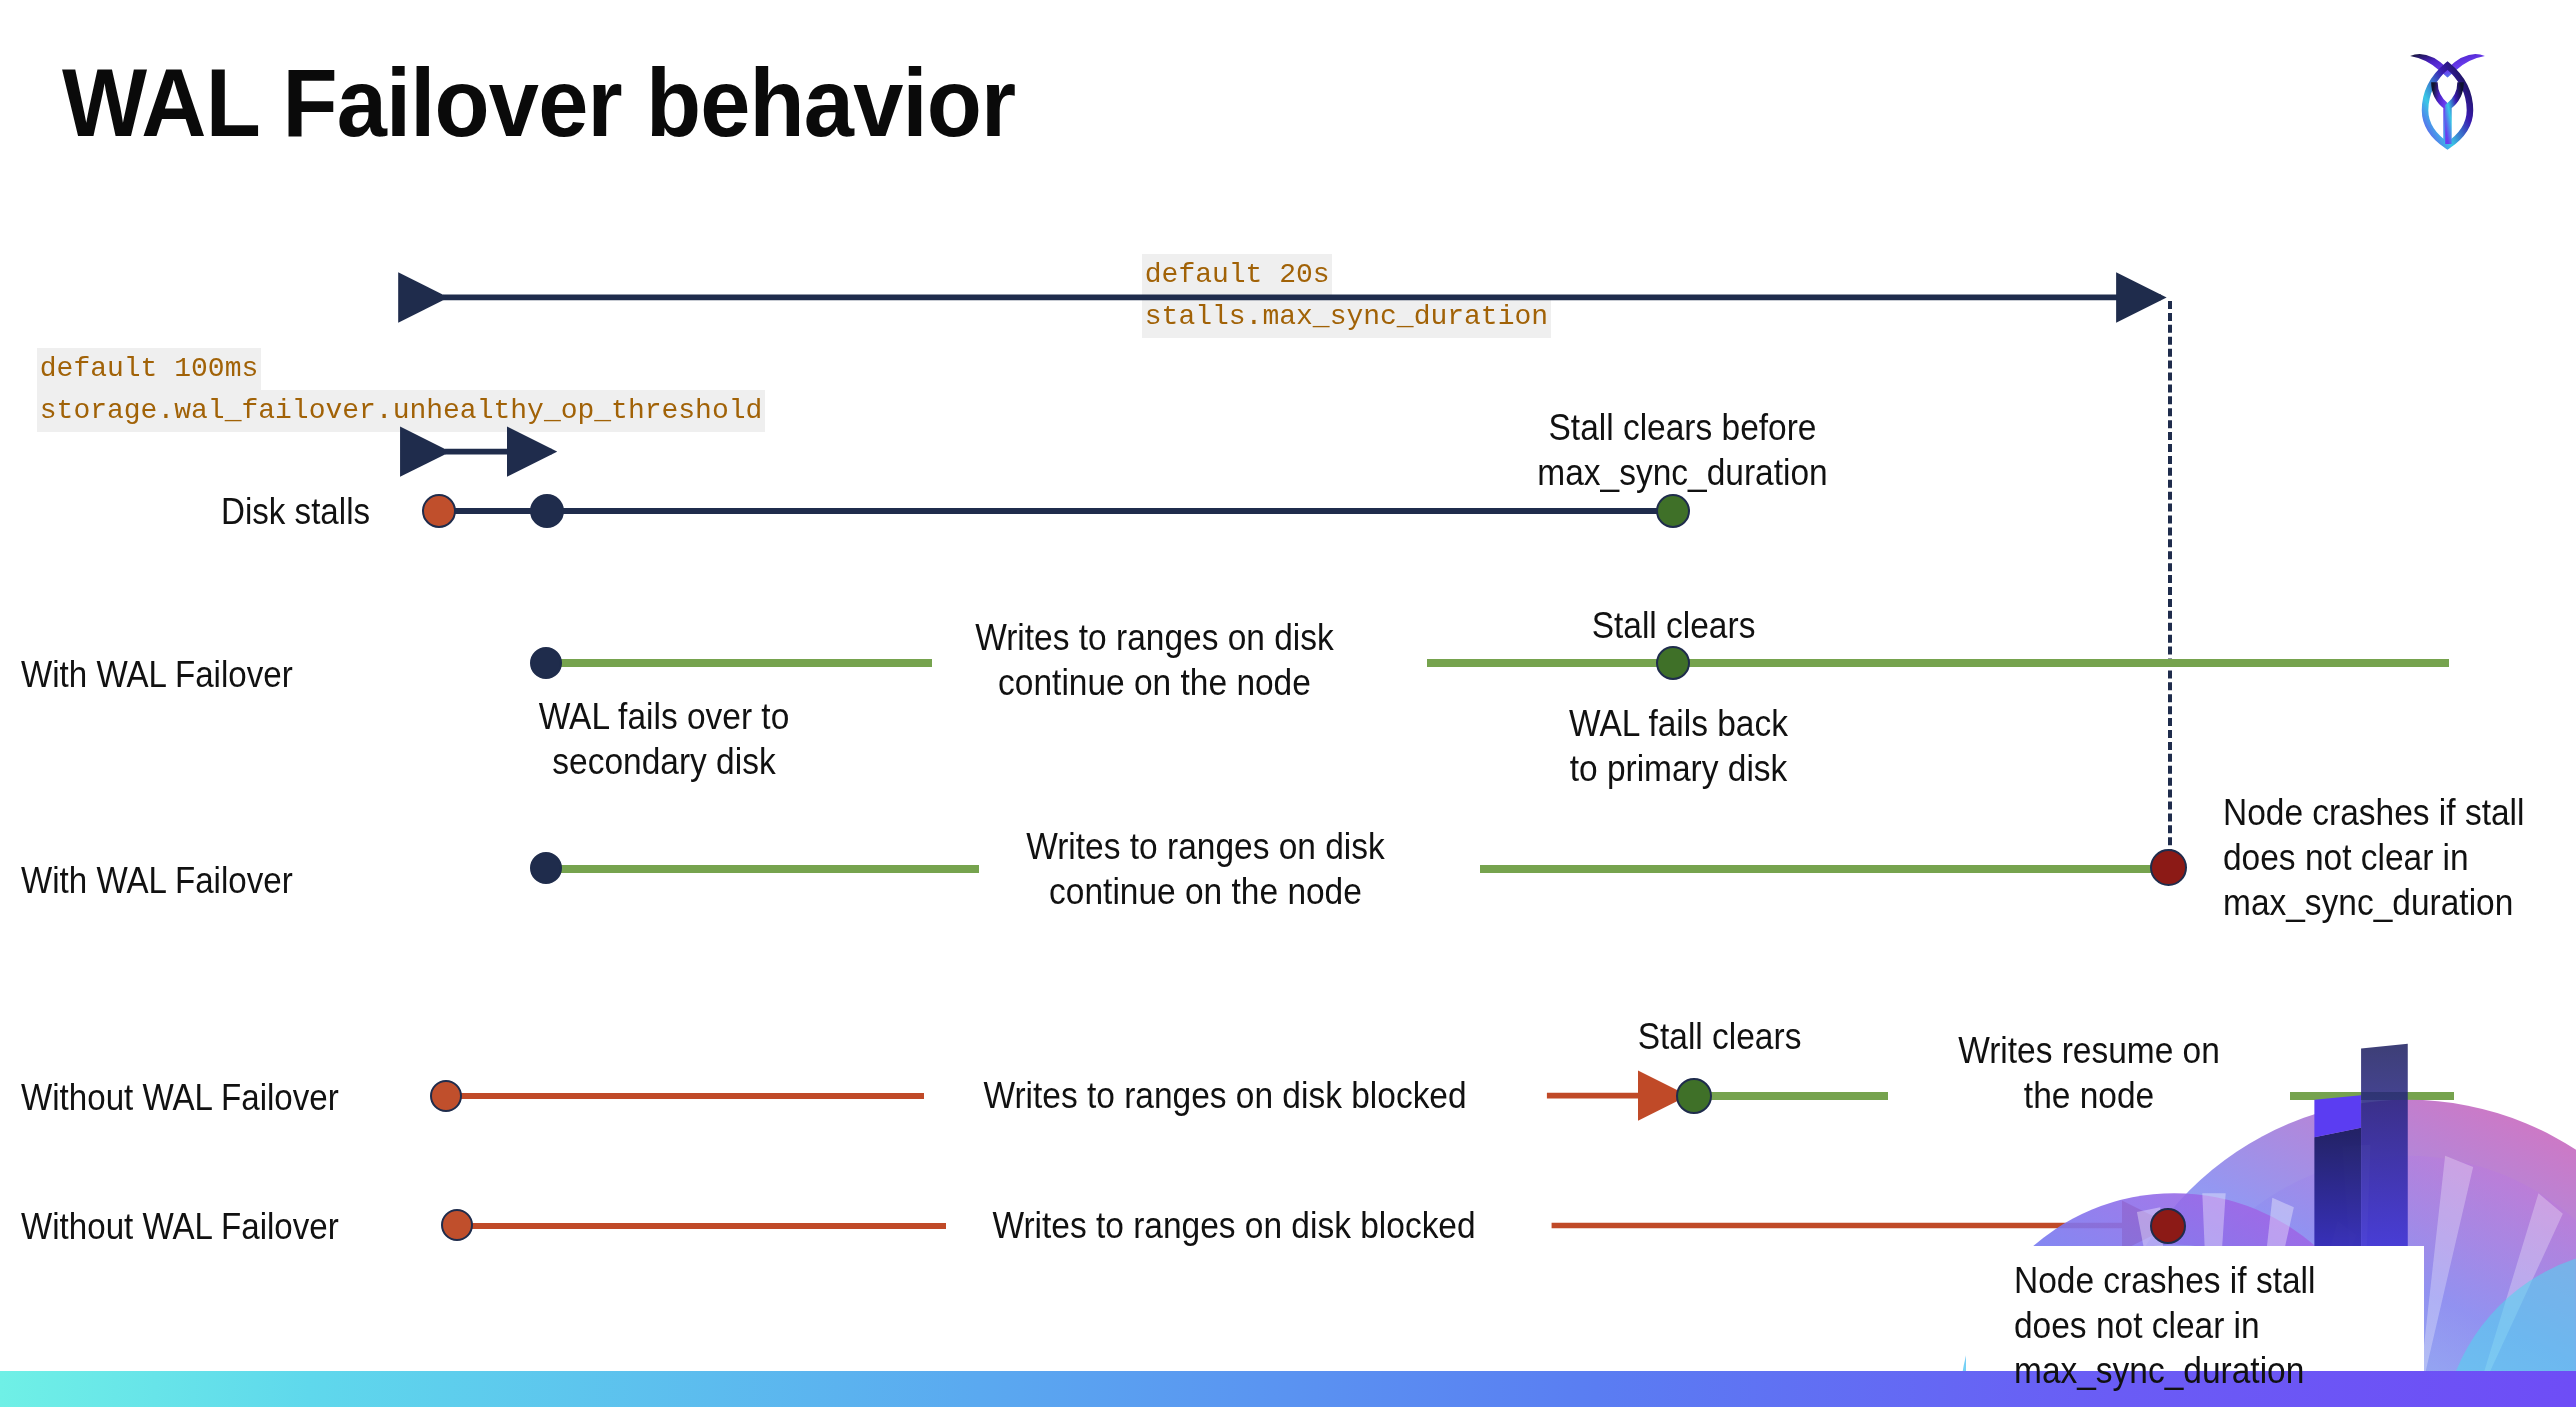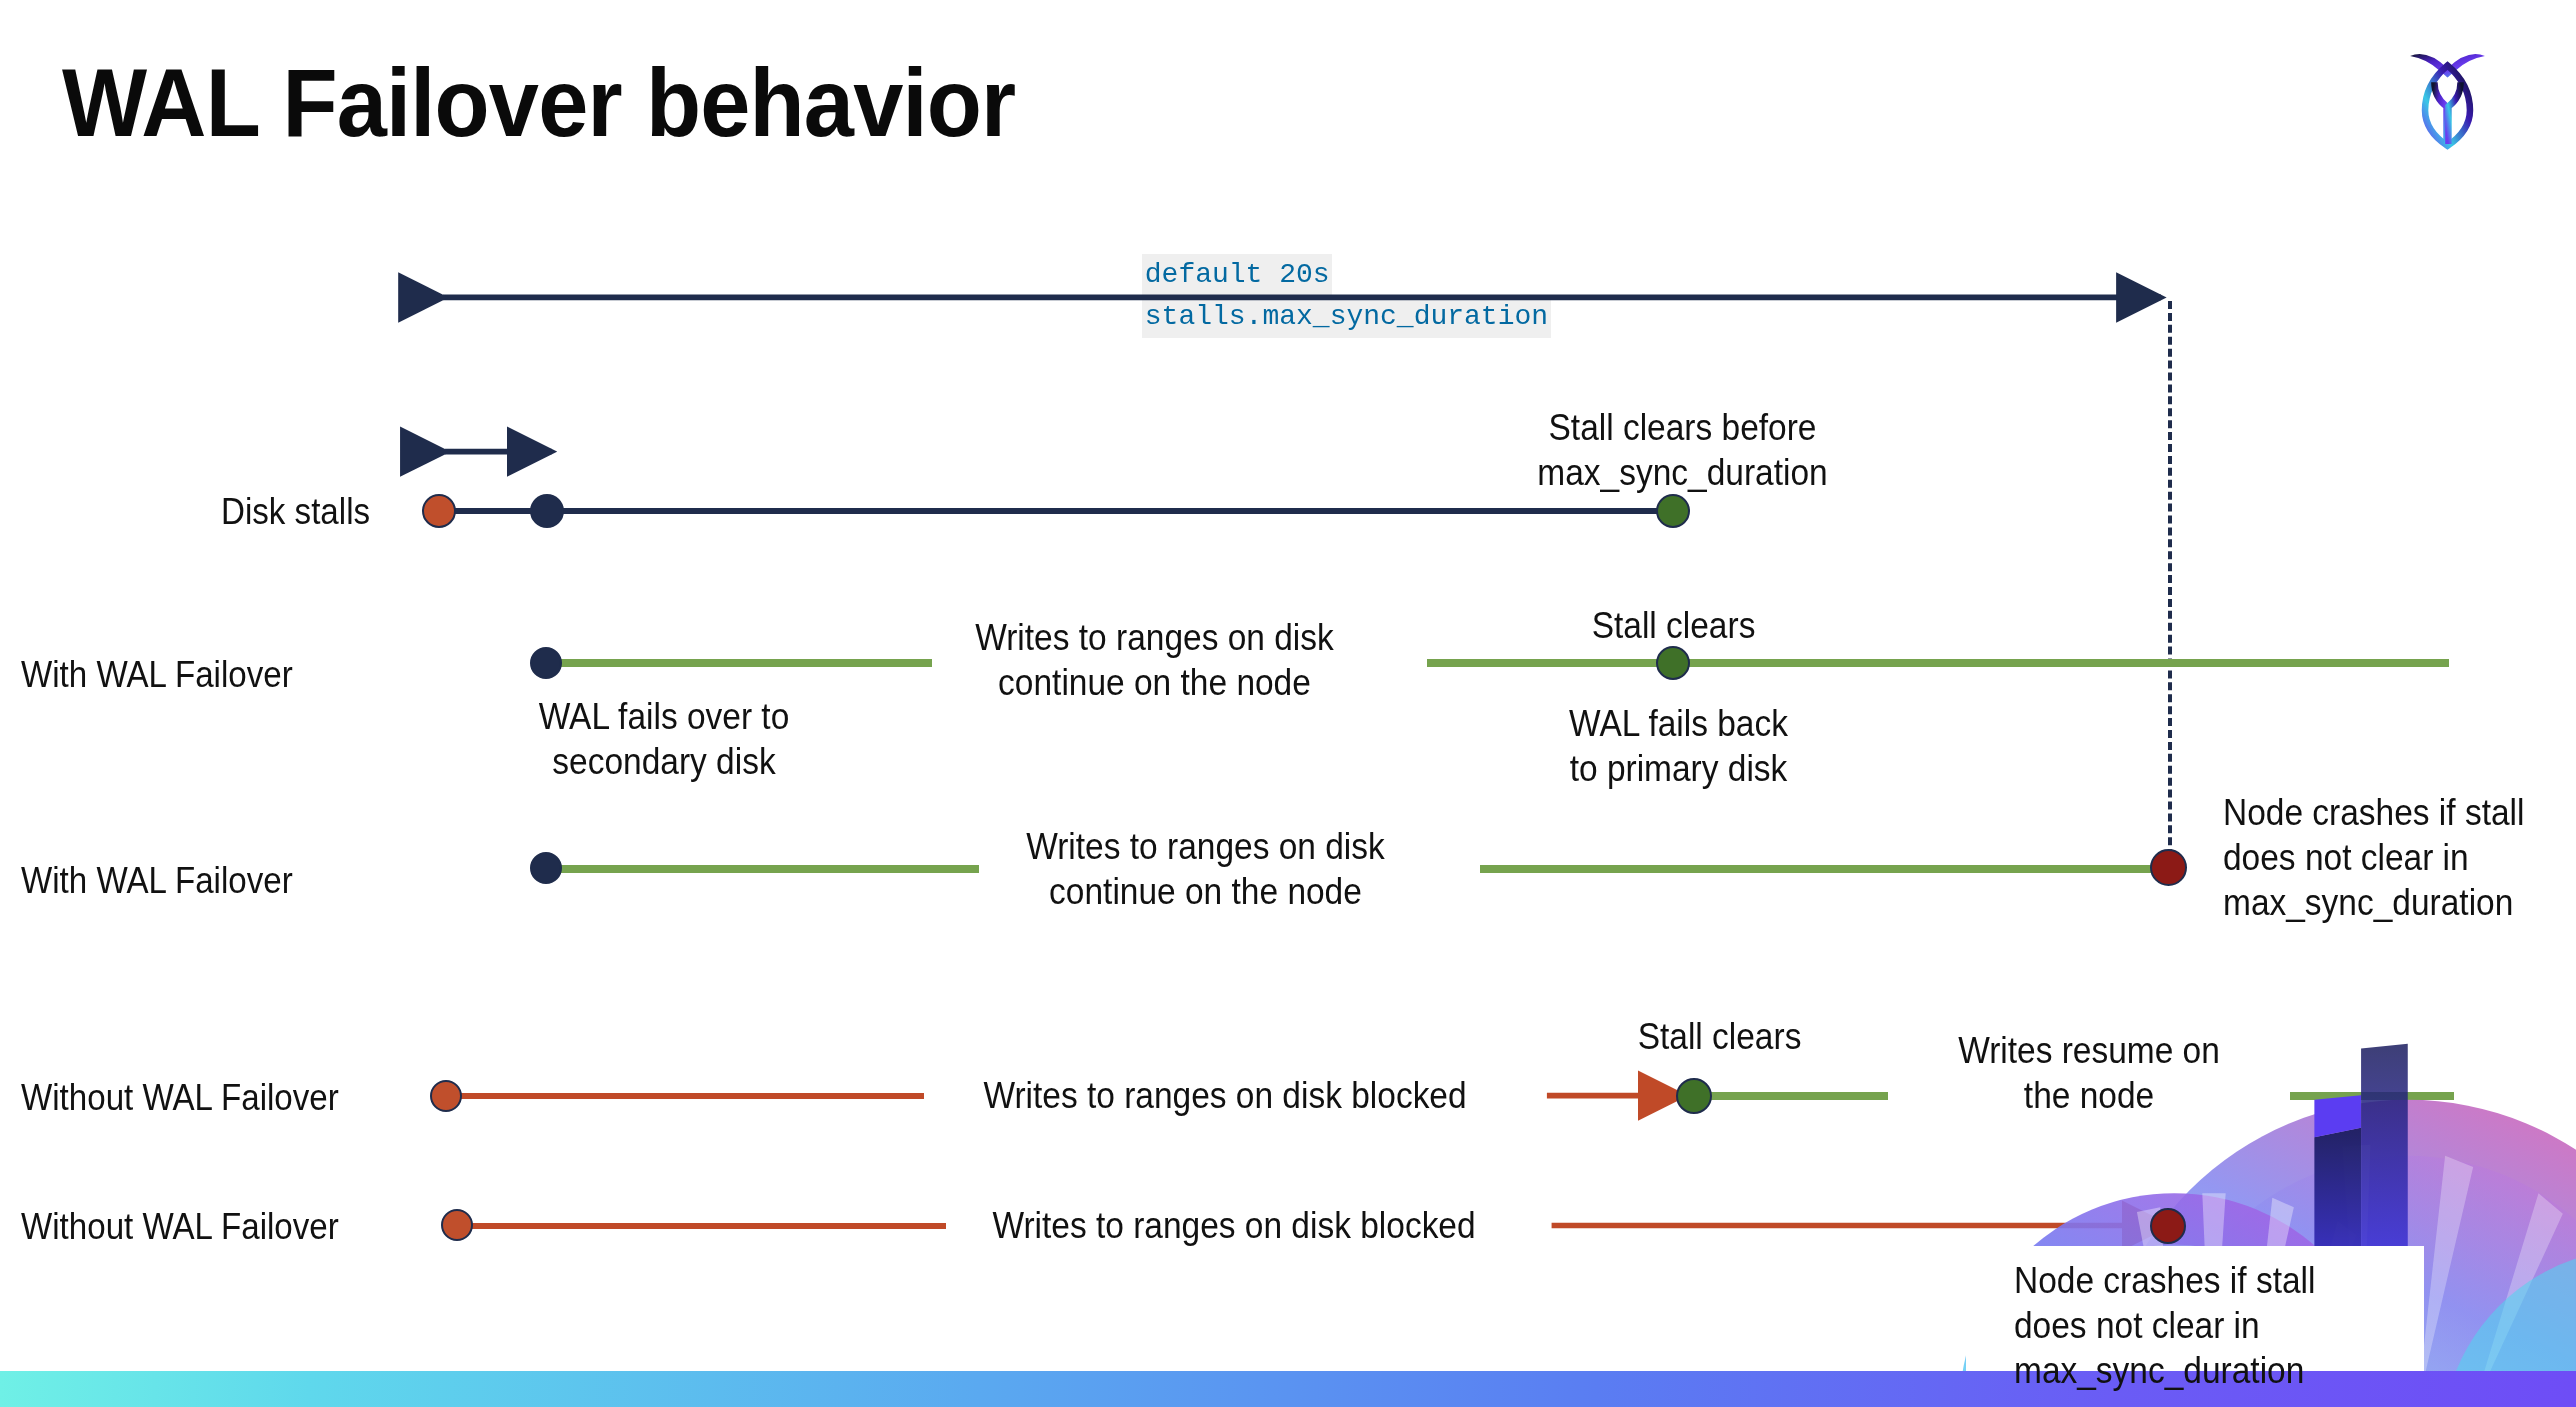"default 20s" .codechip { color: #0369a1 -> #a16207 }
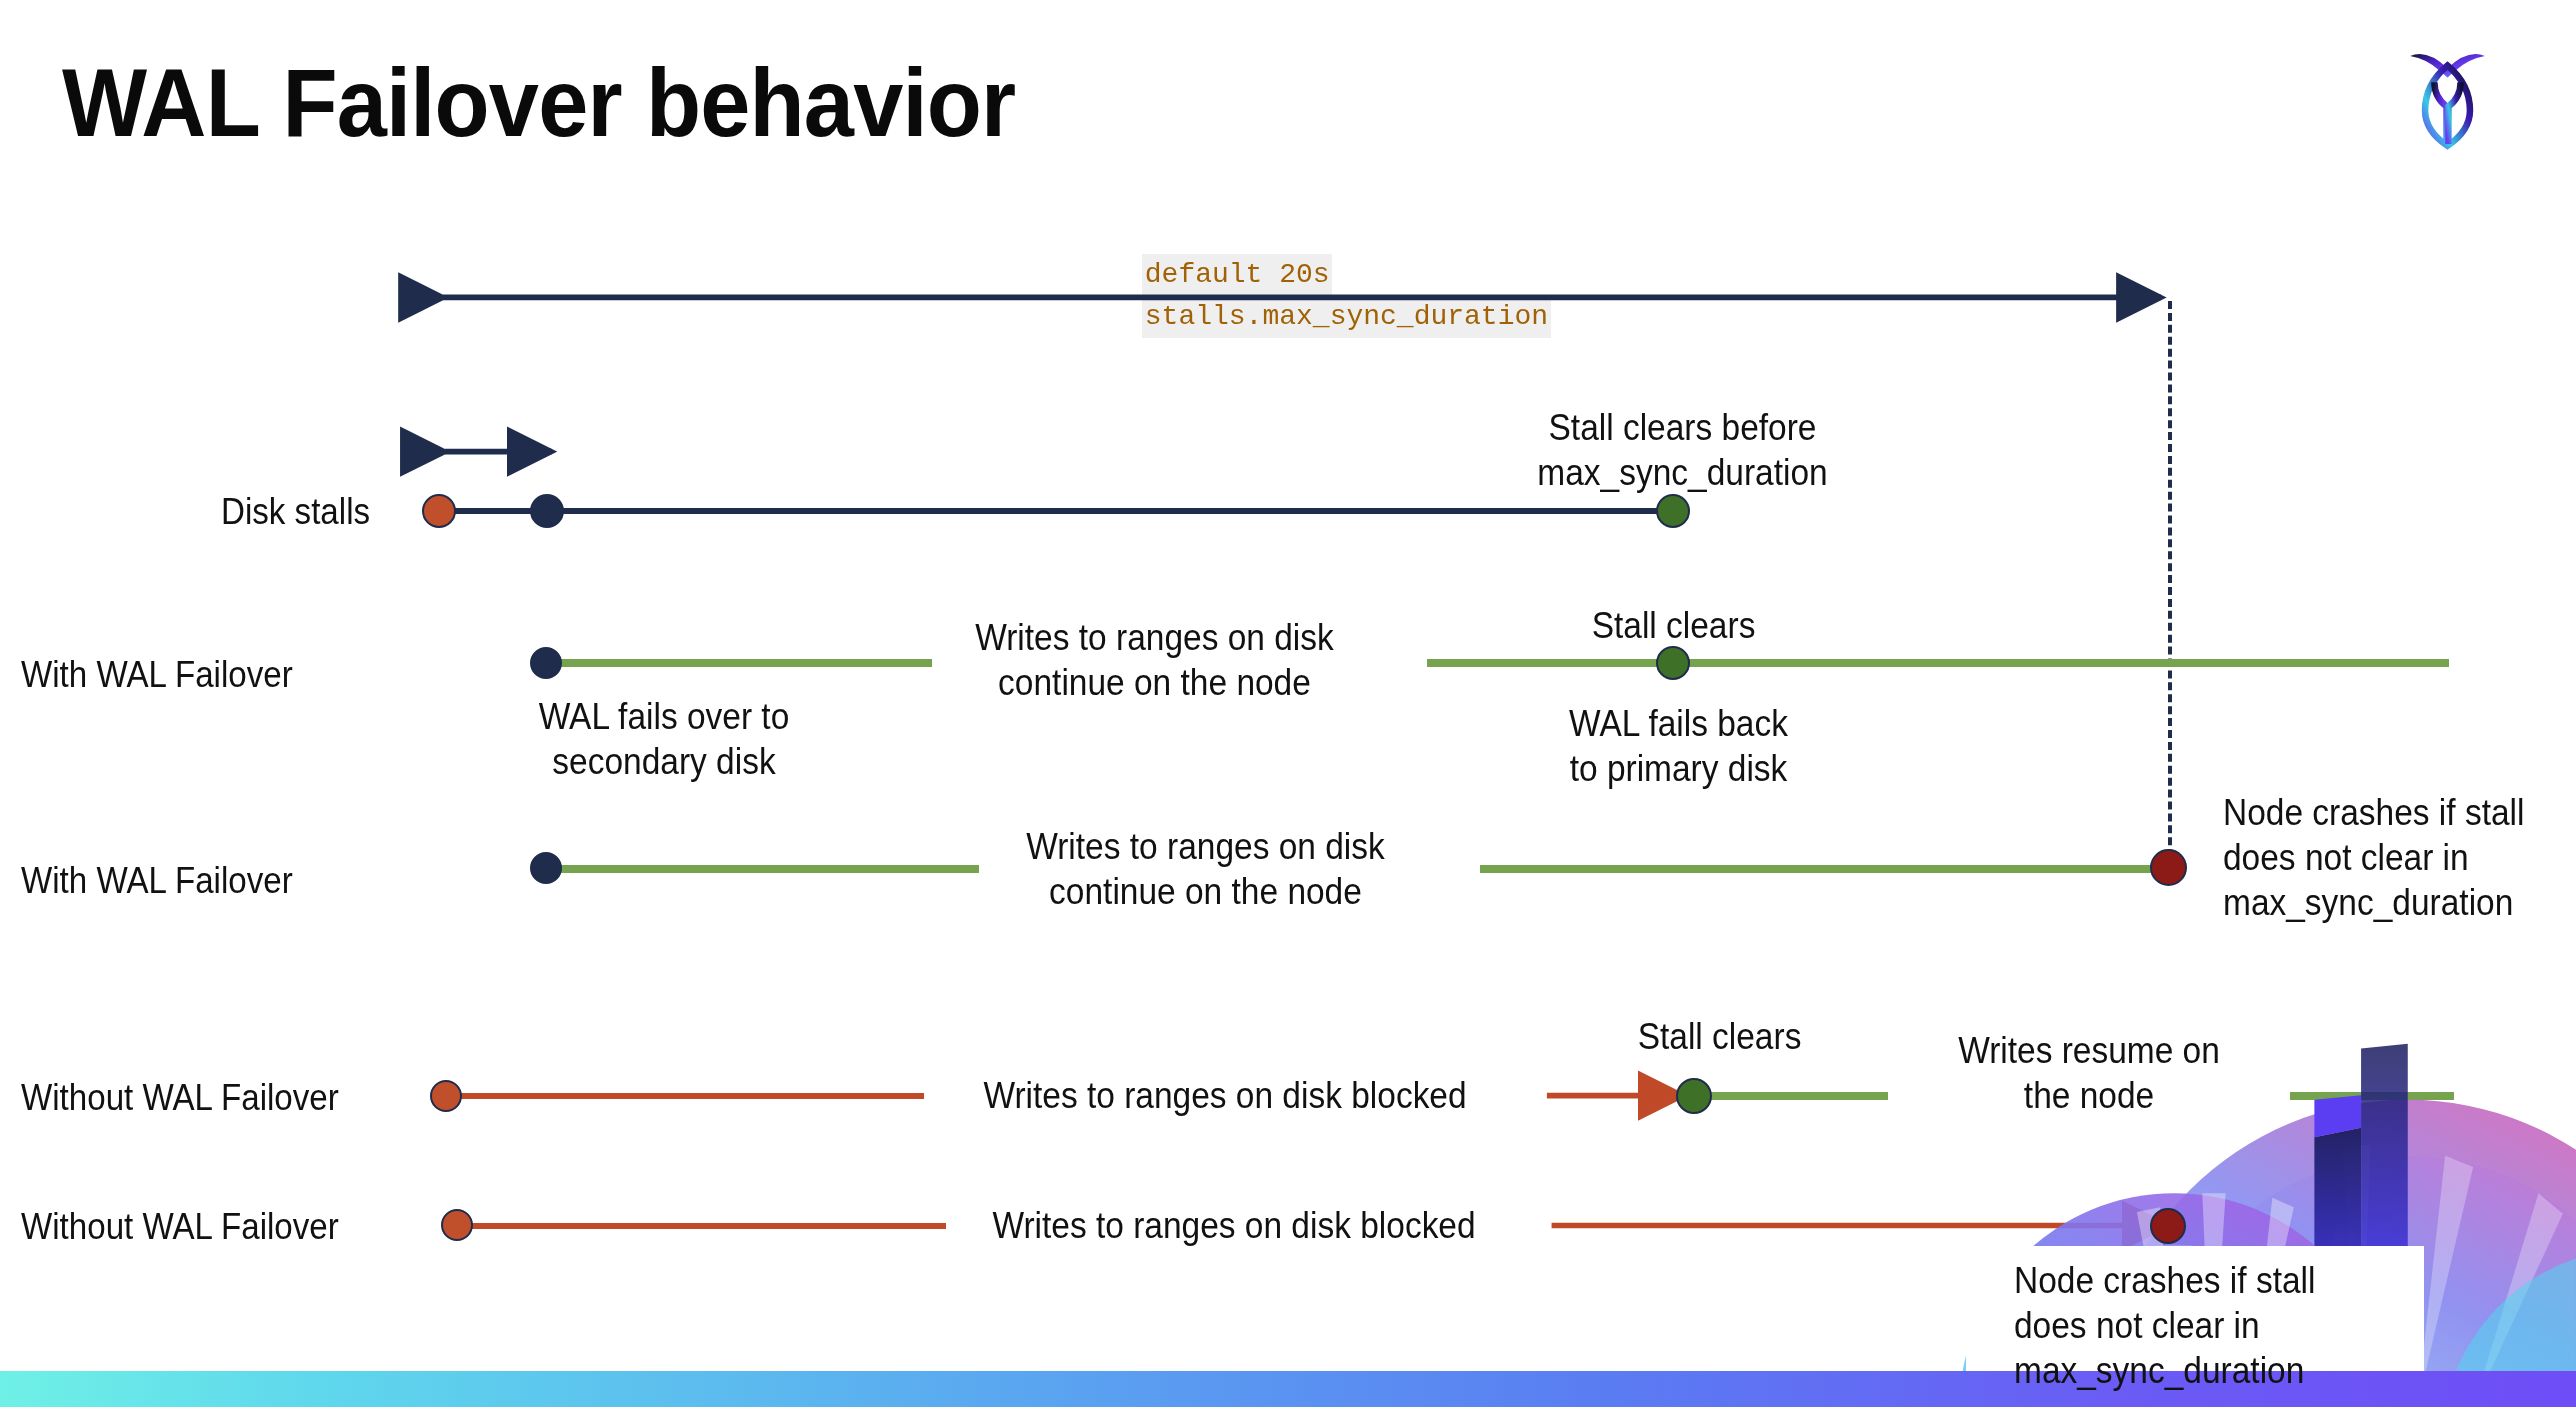"default 100ms" div.codechip { html: none -> <div> <span>default 100ms</span><br> <span>storage.wal_failover.unhealthy_op_threshold</span> </div> }
